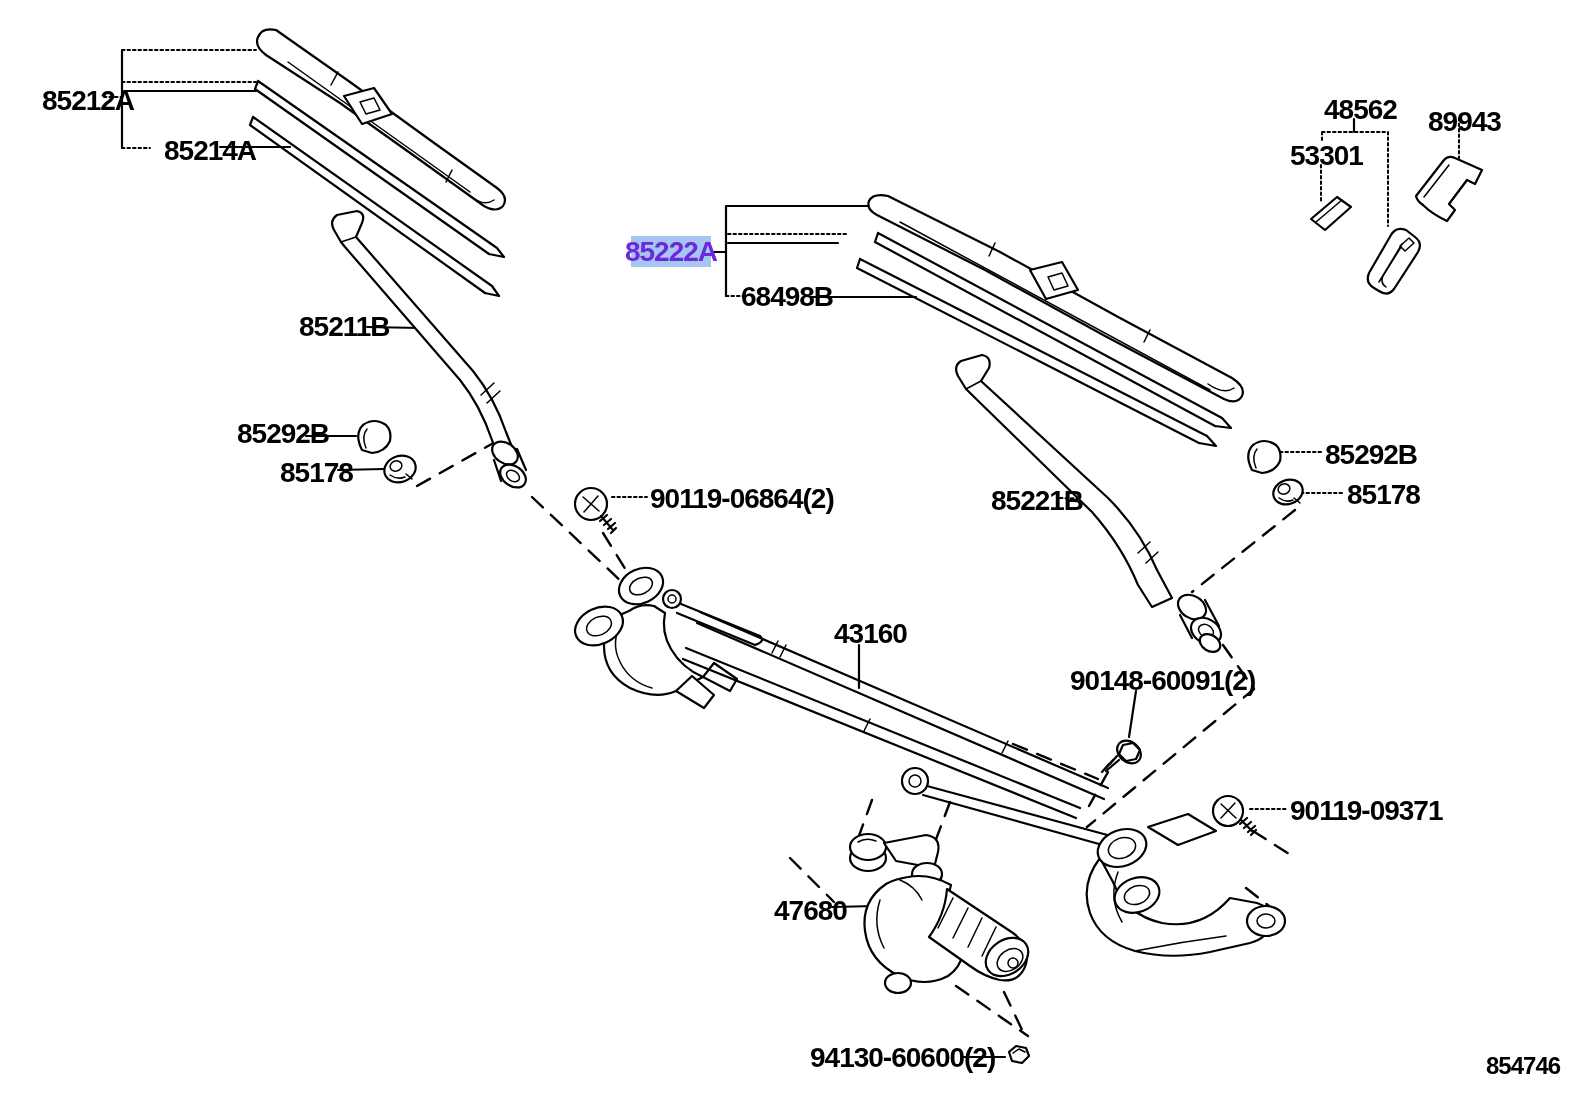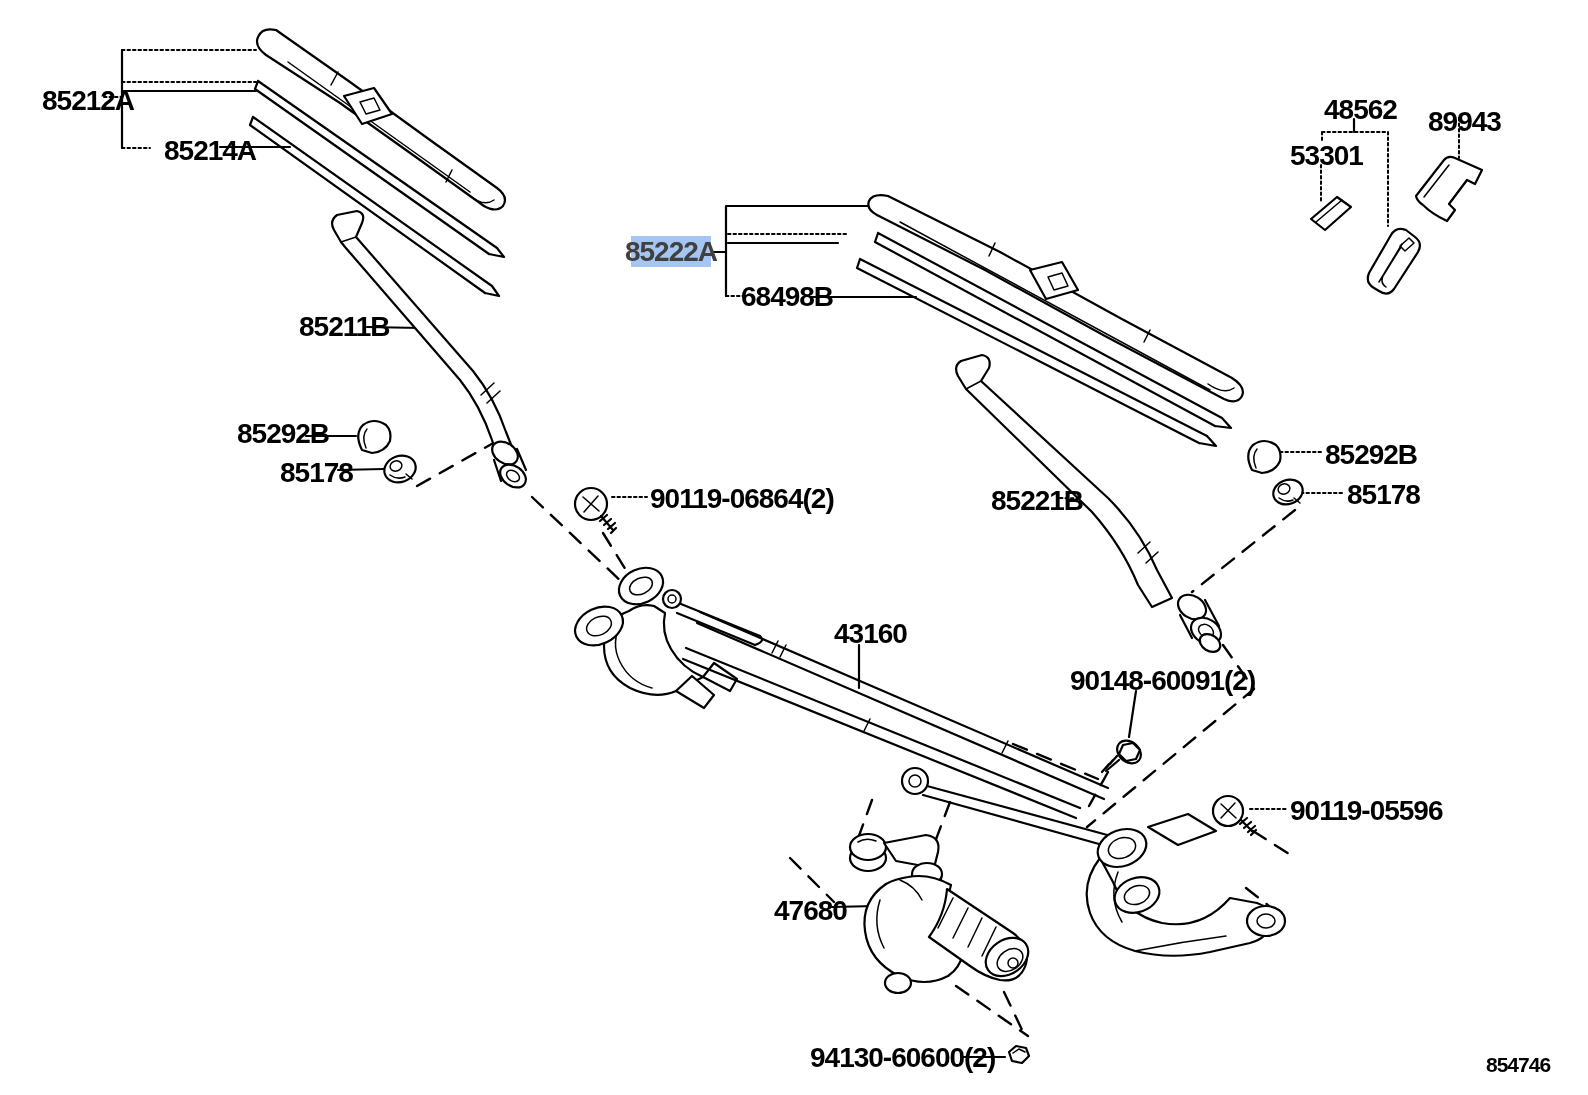"85222A" div.part-label { color: #404040 -> #6d28d9 }
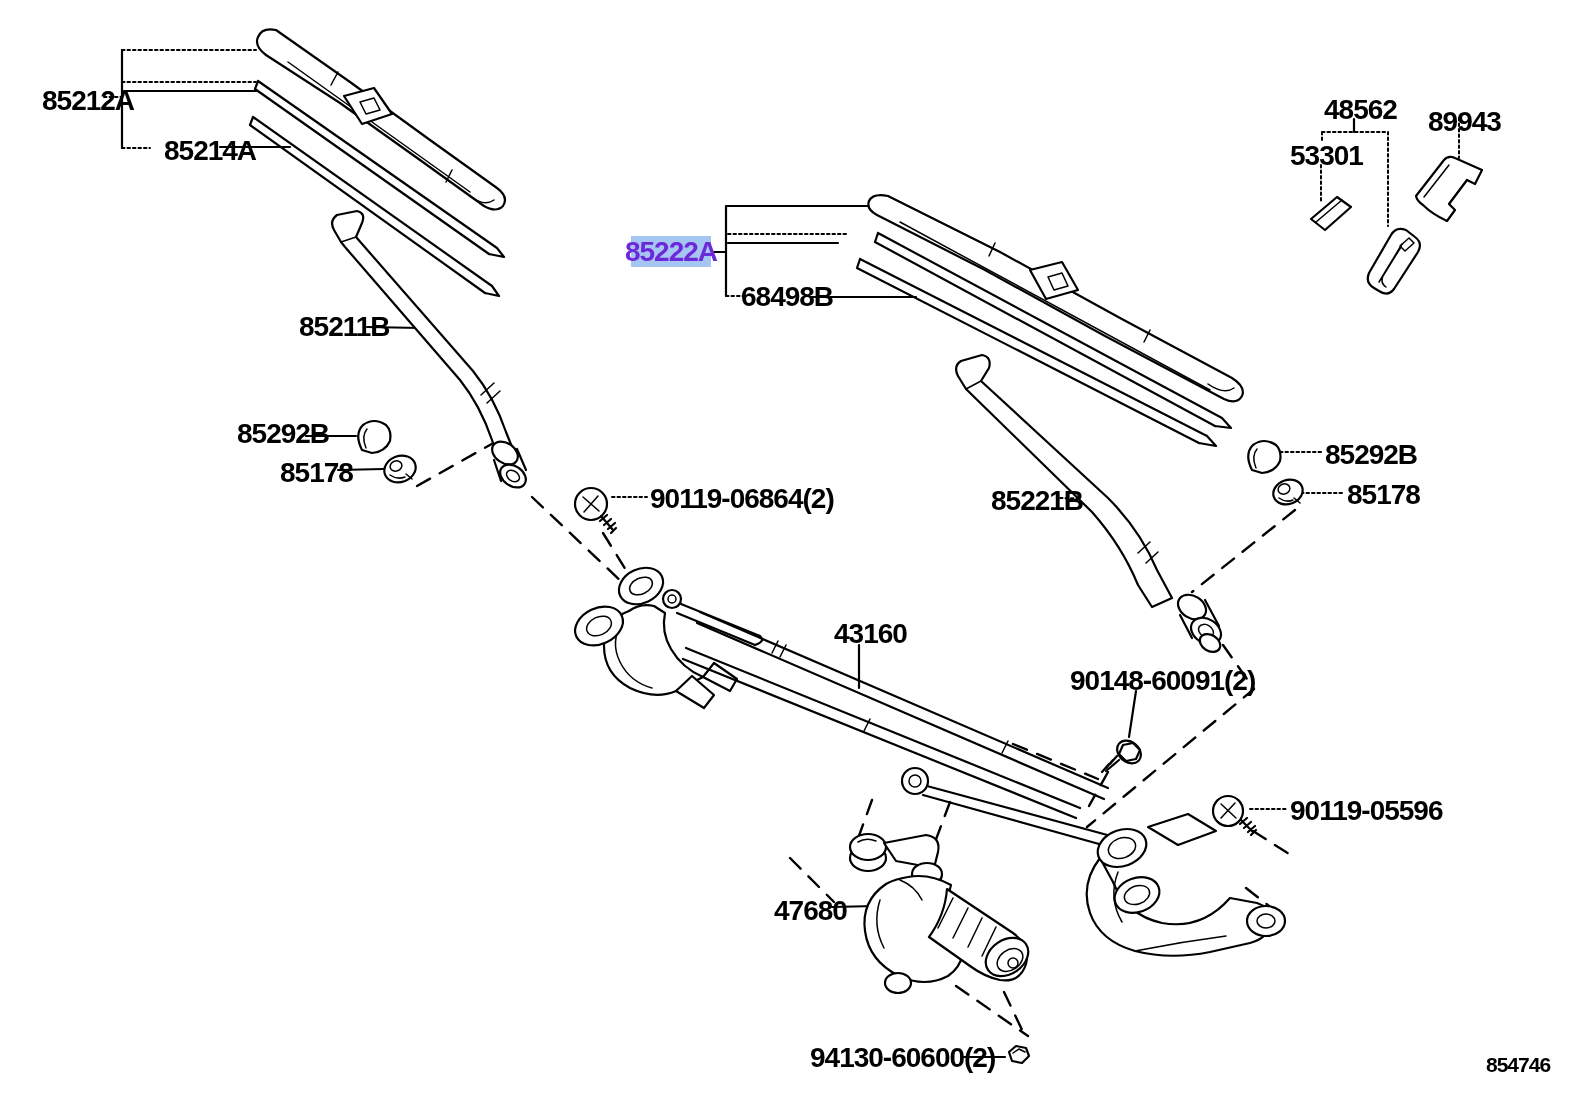"90119-05596" div.part-label { text: 90119-05596 -> 90119-09371 }
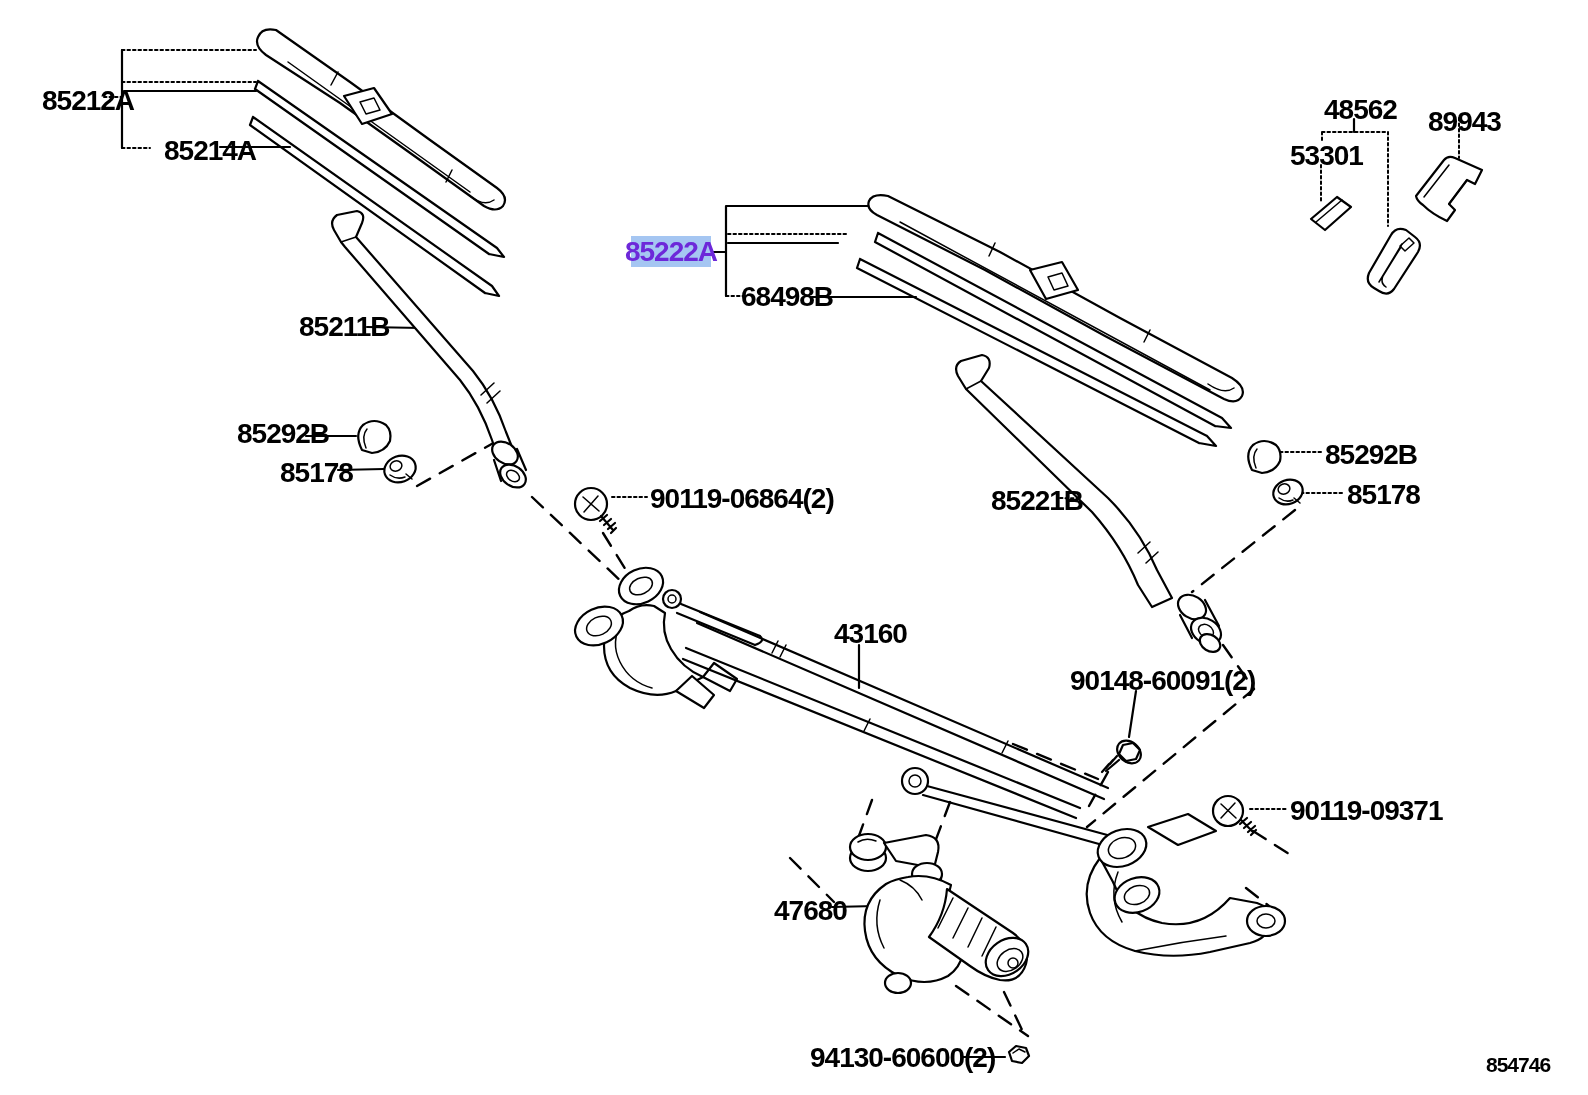"854746" .fig-label { font-size: 21px -> 24px }
